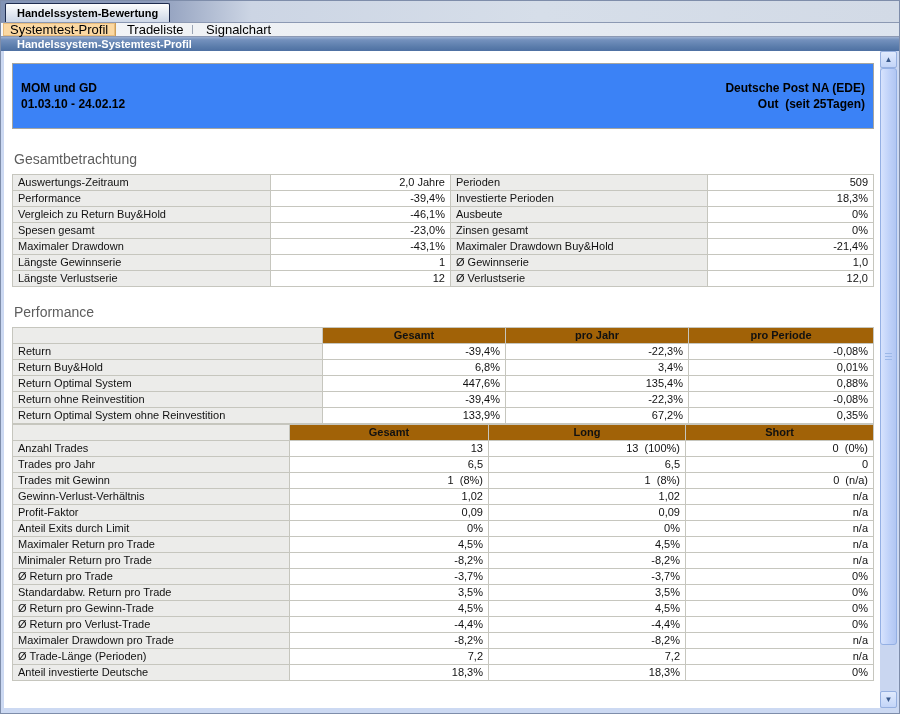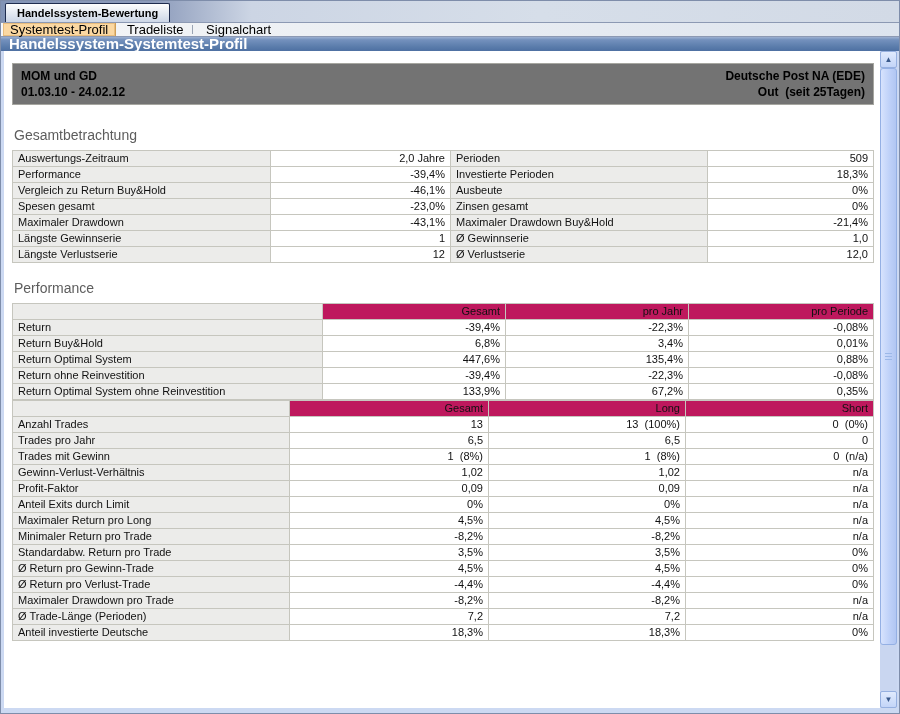"Handelssystem-Systemtest-Profil" .titlebar { font-size: 15px -> 11px; padding-left: 8px -> 16px }
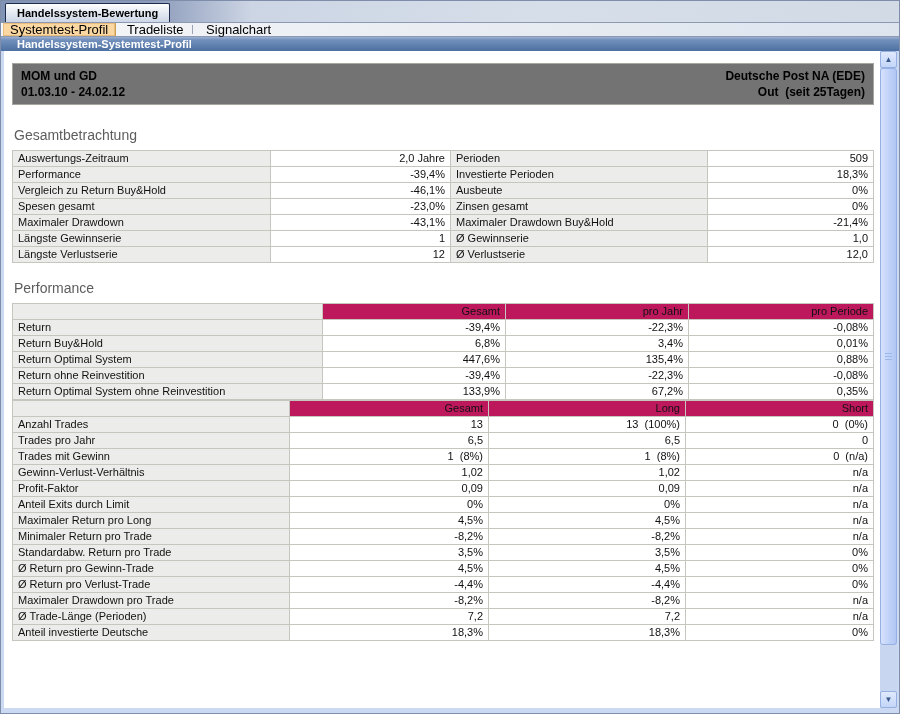"MOM und GD" .header-box { background: #737373 -> #3b82f6; padding: 4px 8px -> 16px 8px }
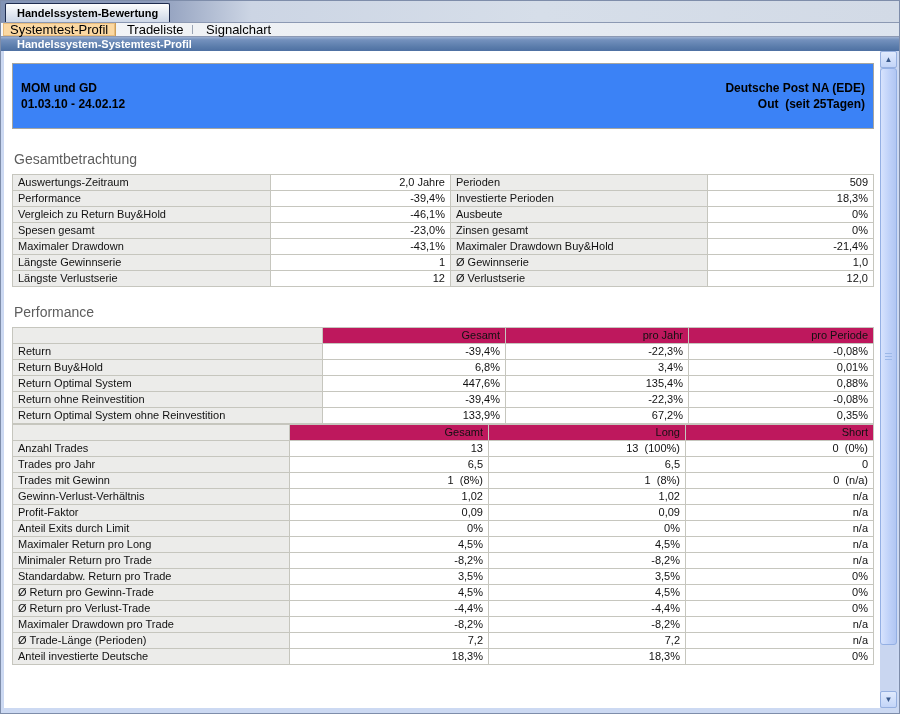"Gesamt" table.grid .colhead { background: #be185d -> #a16207; font-weight: normal -> bold; text-align: right -> center }
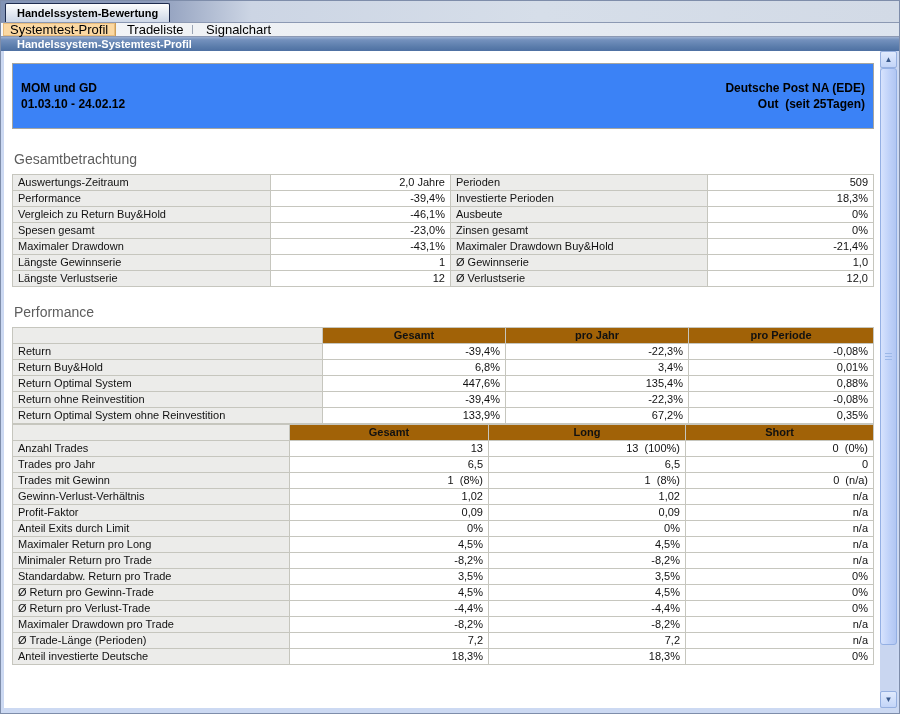"Maximaler Return pro Long" td.lbl { text: Long -> Trade }
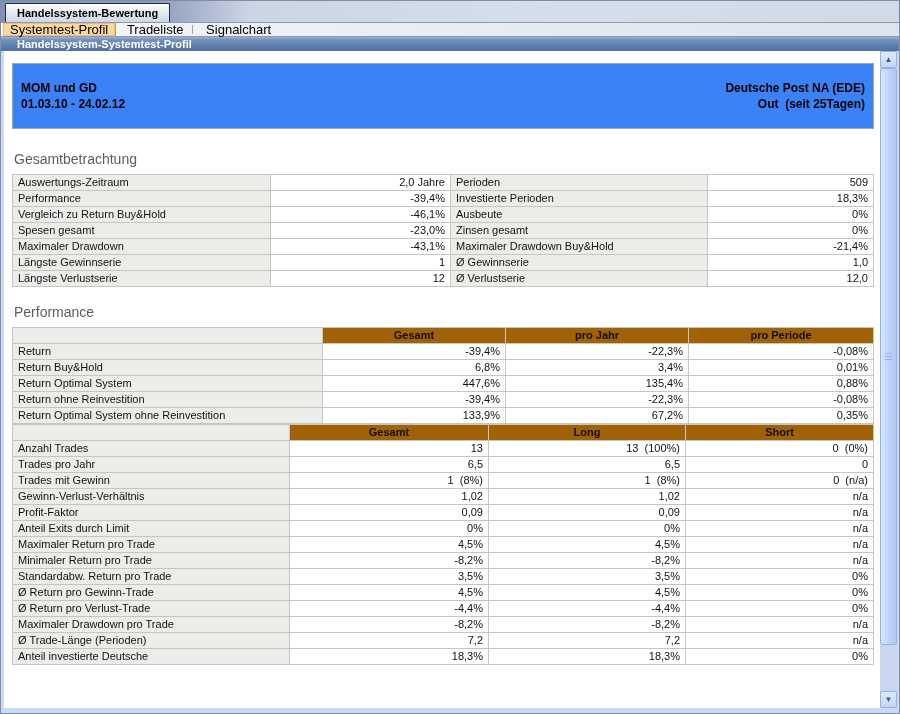"Ø Return pro Trade" tr { html: none -> <tr> <td>Ø Return pro Trade</td> <td>-3,7%</td> <td>-3,7%</td> <td>0%</td> </tr> }
